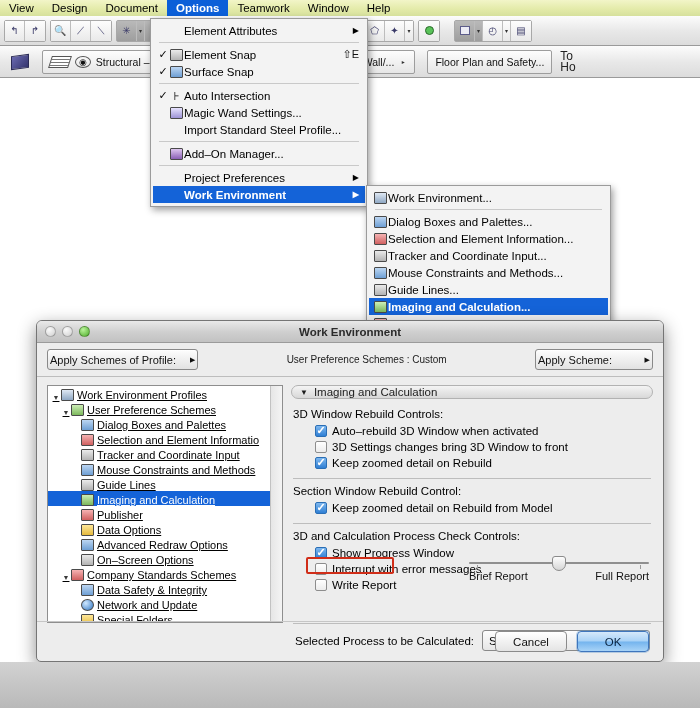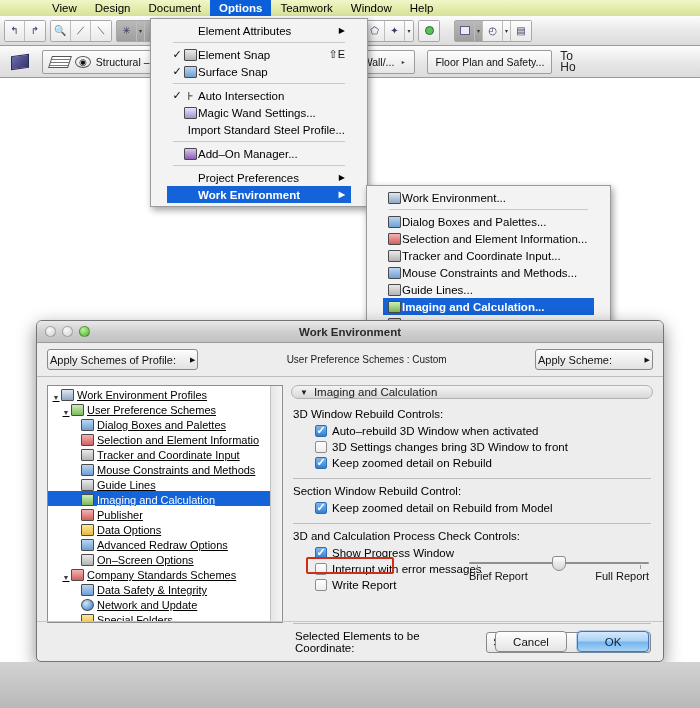"View" .menubar { padding-left: 43px -> none }
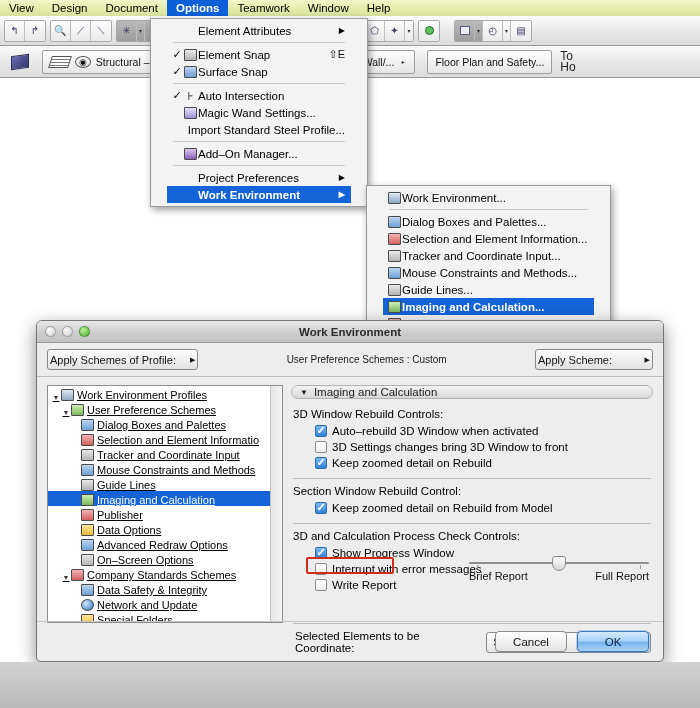"Element Attributes" .menu { padding: 3px 16px -> 3px 2px }
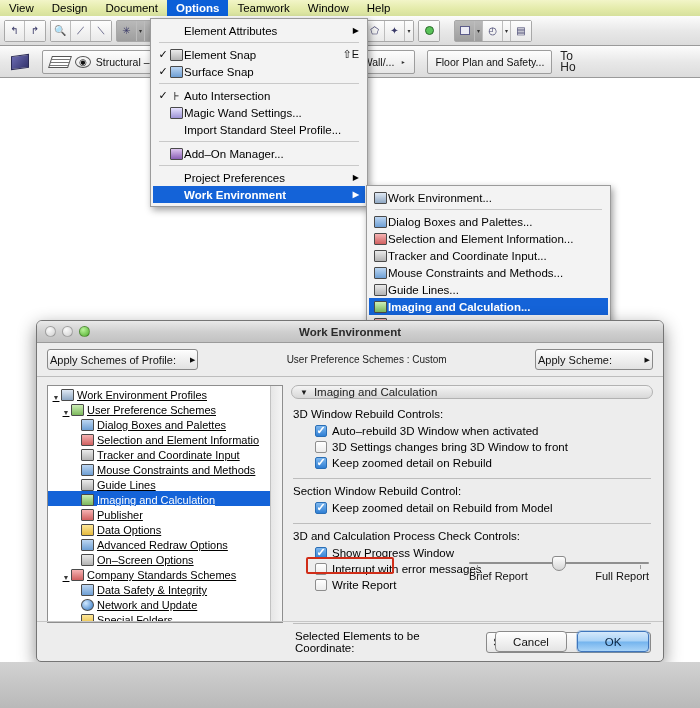"Selected Elements to be Coordinate:" span { text: Elements to be Coordinate -> Process to be Calculated }
